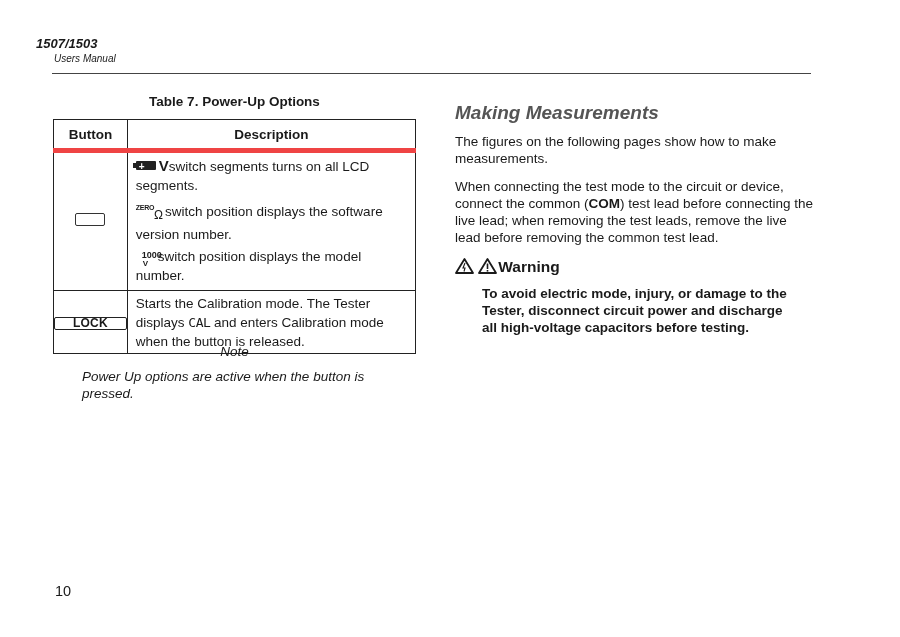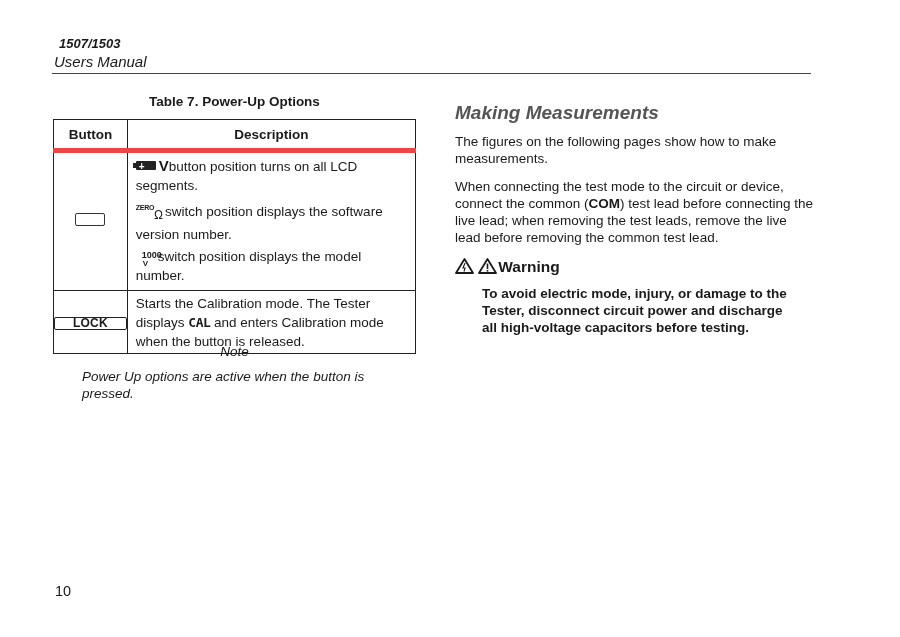"1507/1503" .hdr-model { left: 59px -> 36px }
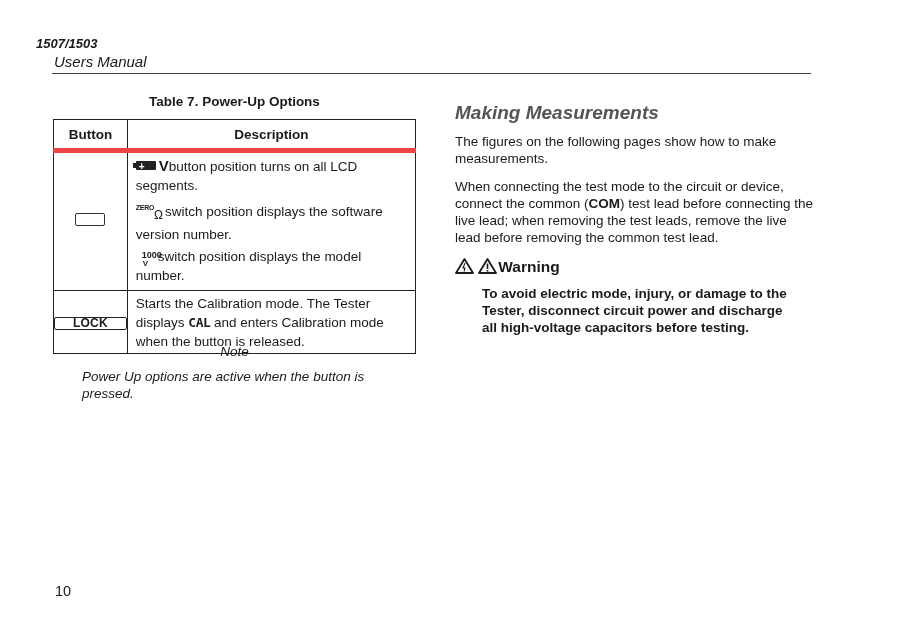"Users Manual" .hdr-manual { font-size: 15px -> 10px }
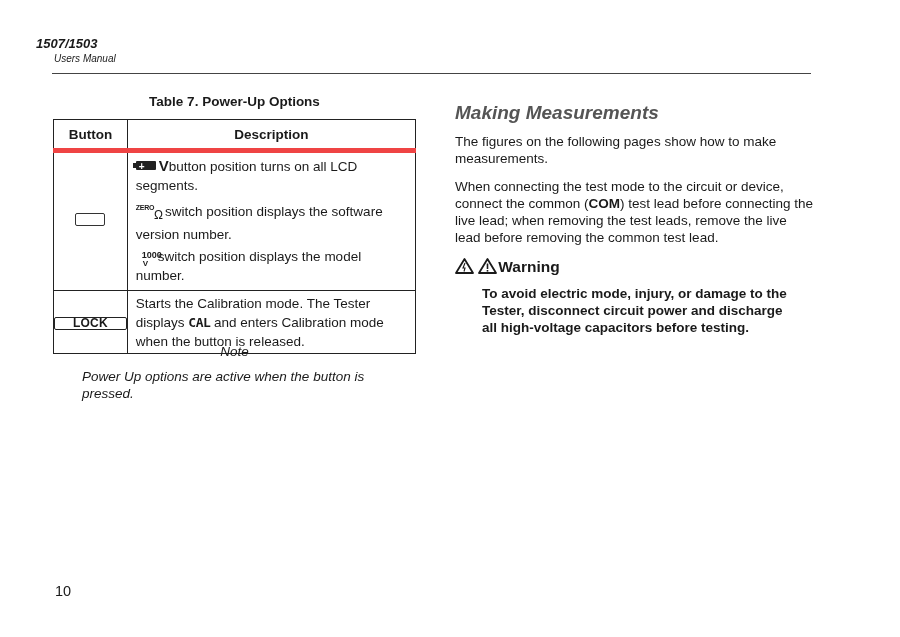"button position turns on all" span { text: button position -> switch segments }
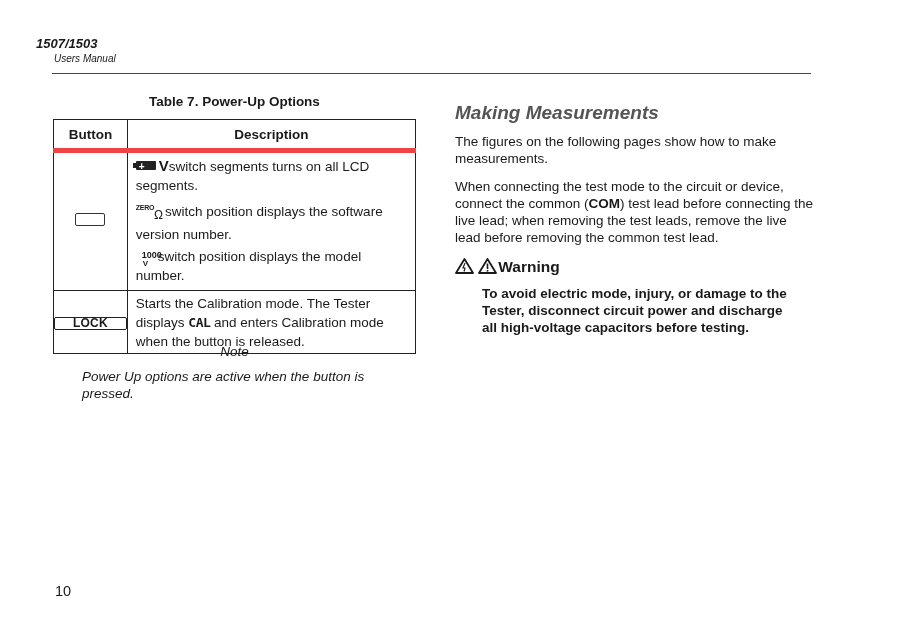"CAL" .lcd-cal { font-weight: bold -> none }
